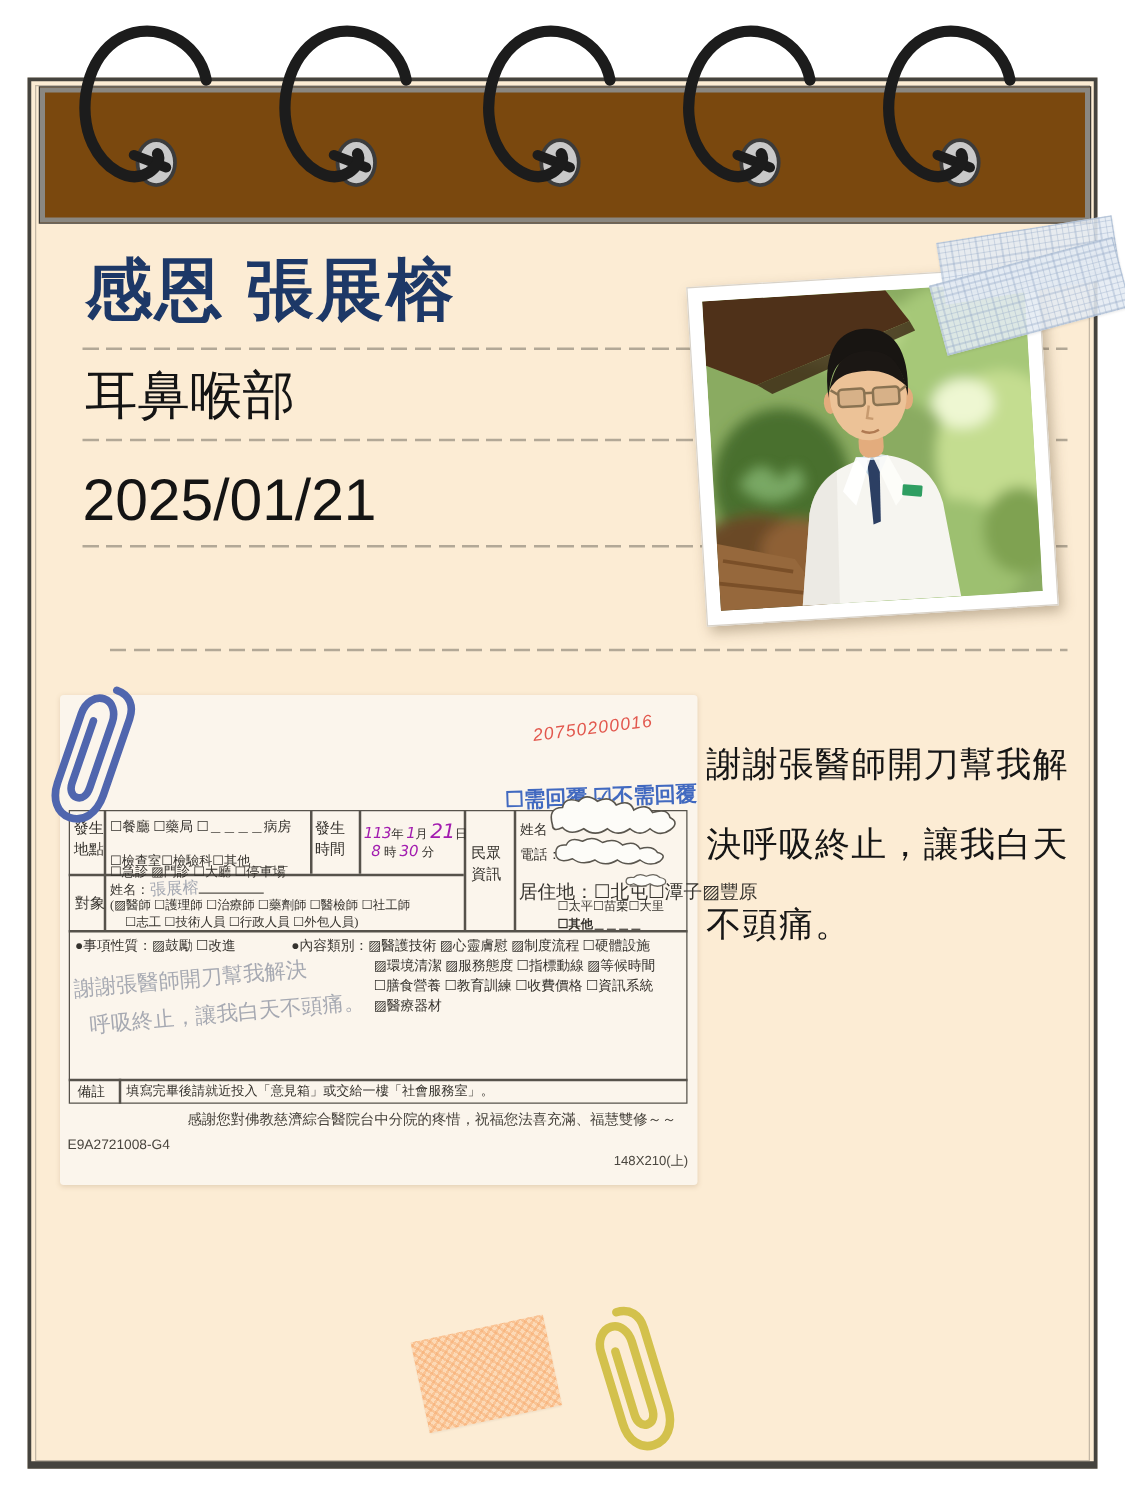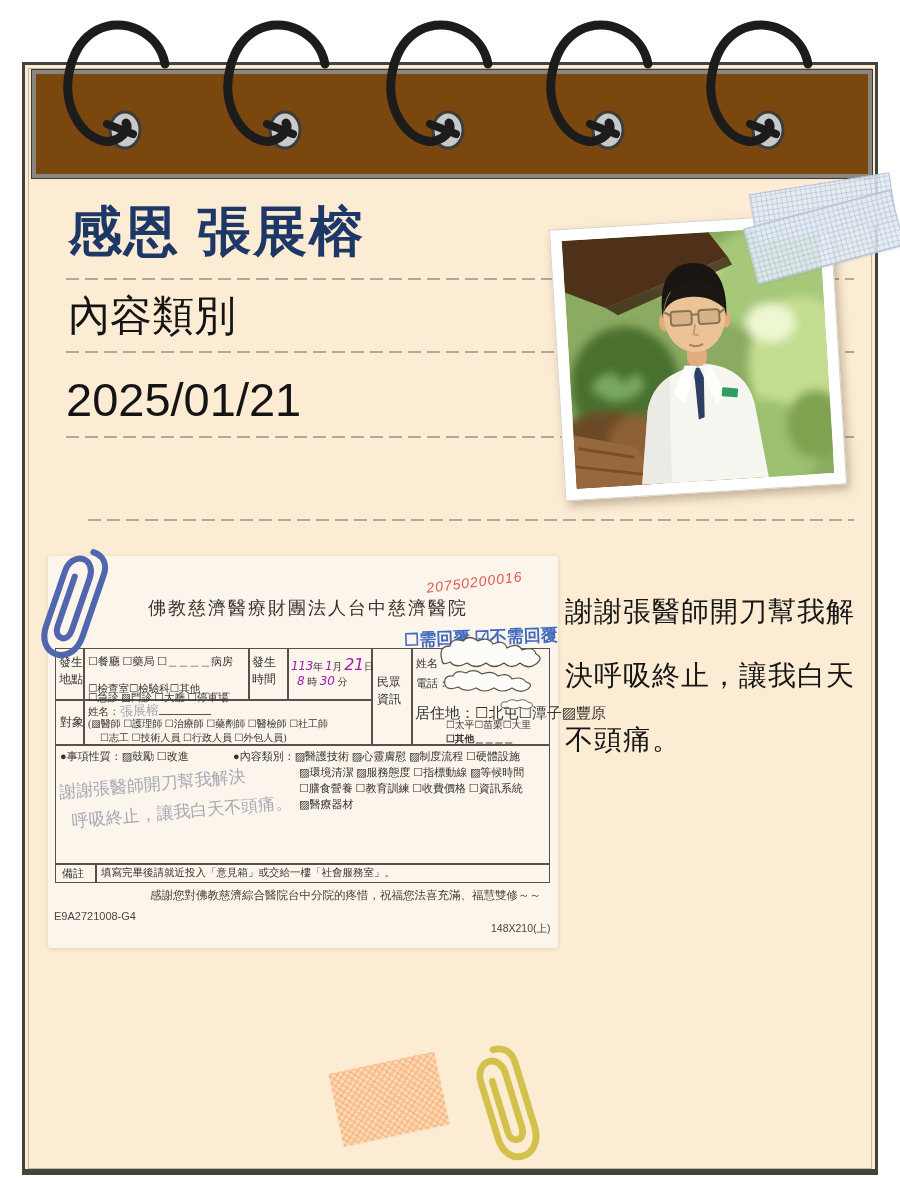"內容類別" div.dept { text: 內容類別 -> 耳鼻喉部 }
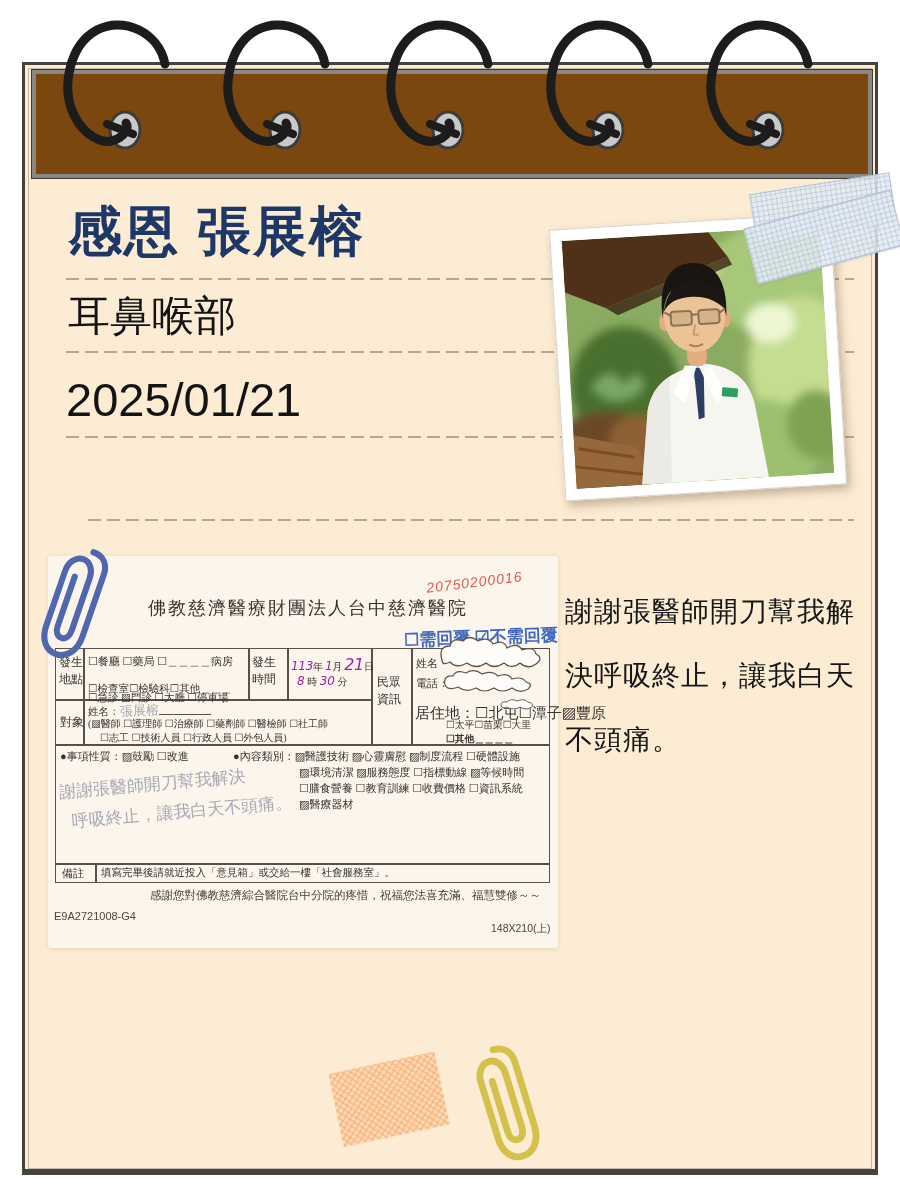"佛教慈濟醫療財團法人台中慈濟醫院" div.fprint { html: <div>佛教慈濟醫療財團法人台中慈濟醫院</div> -> none }
